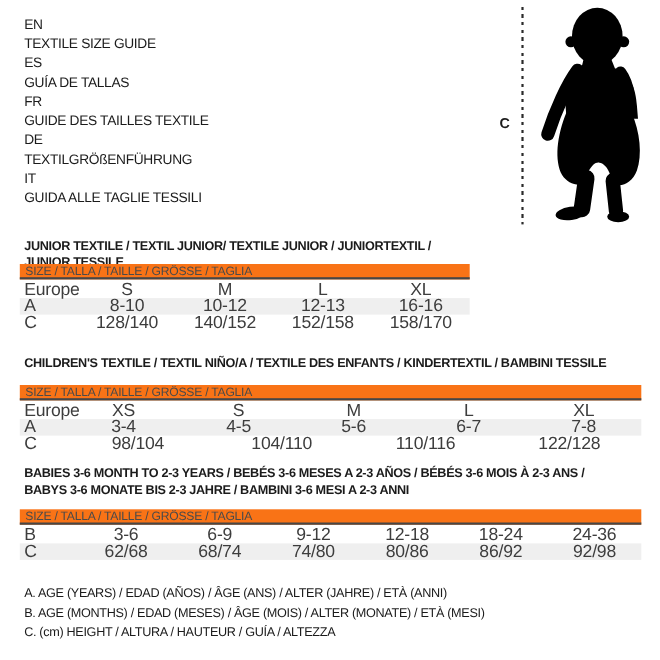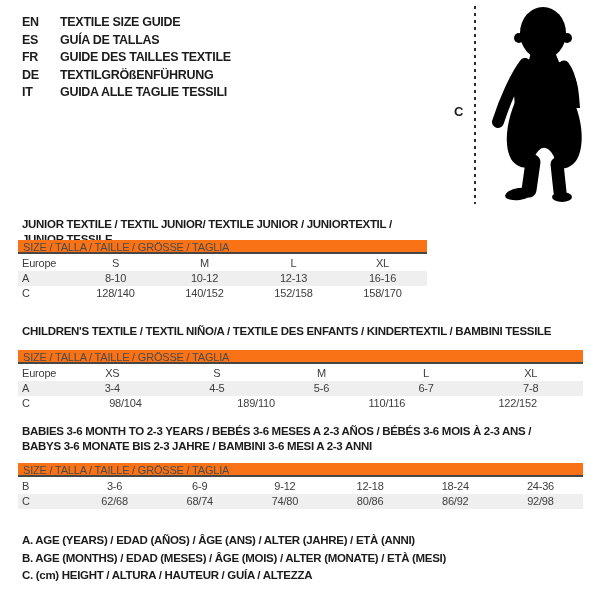"EN" .lang-row { flex-direction: none -> column; font-weight: 700 -> 400 }
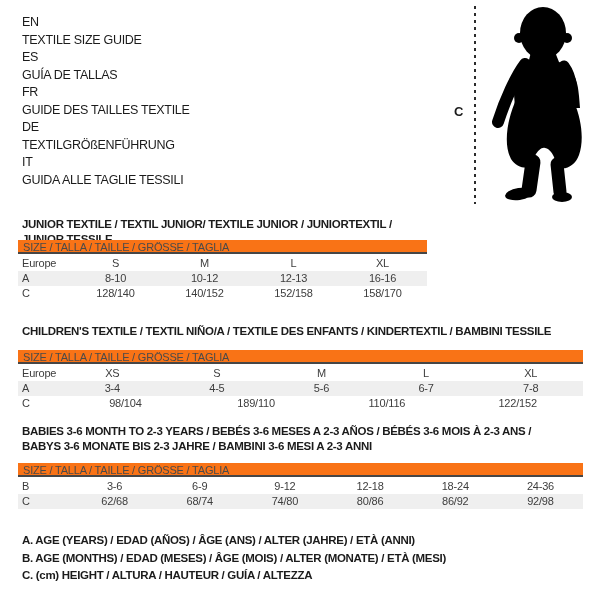"Europe" .trow { font-size: 11px -> 16px }
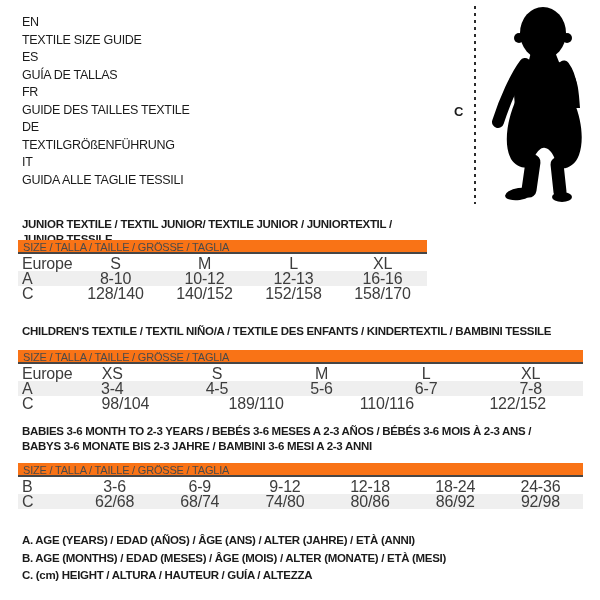"189/110" div.tcell { text: 189/110 -> 104/110 }
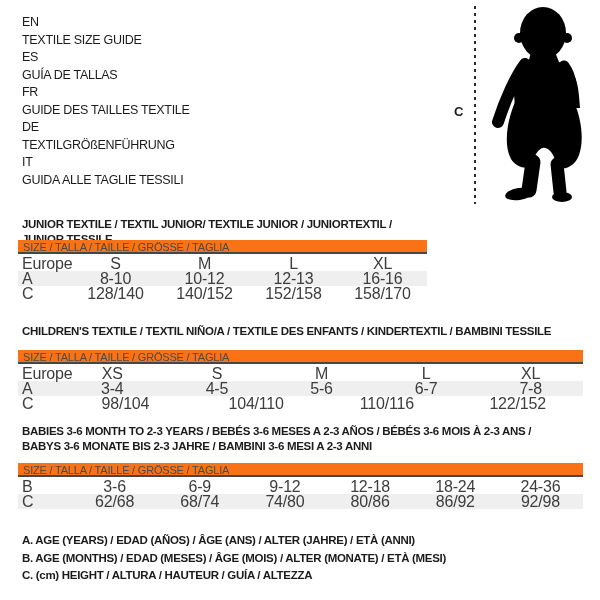"122/152" div.tcell { text: 122/152 -> 122/128 }
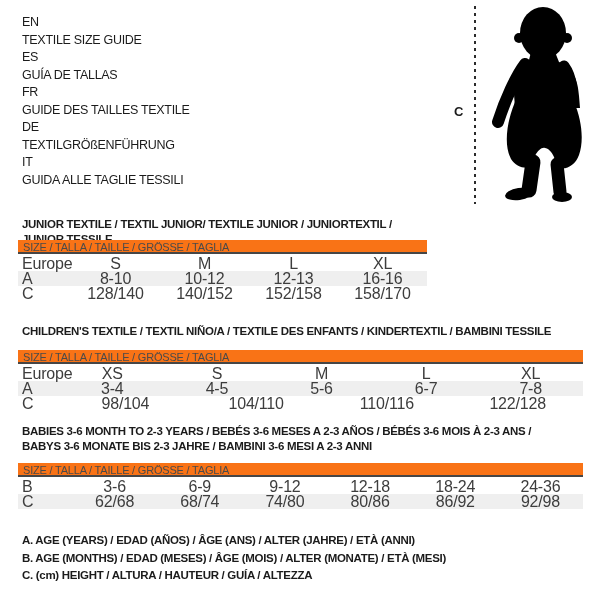"A. AGE (YEARS) / EDAD" .legend-row { font-weight: 700 -> 400 }
